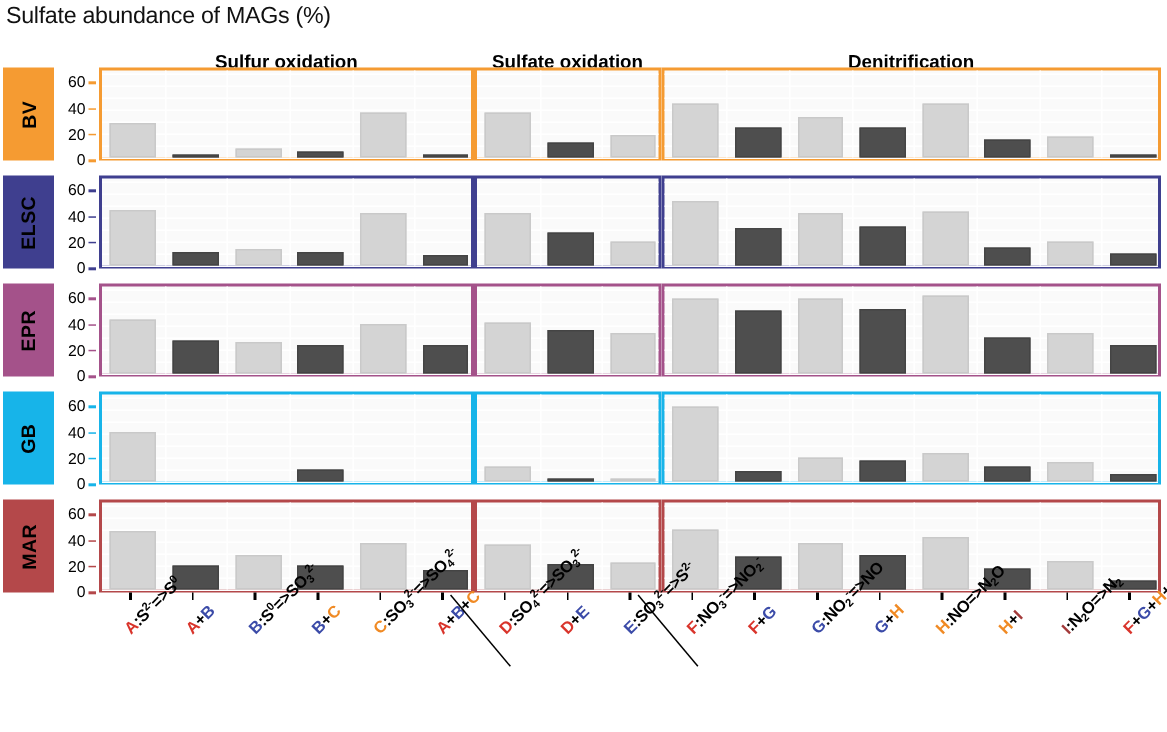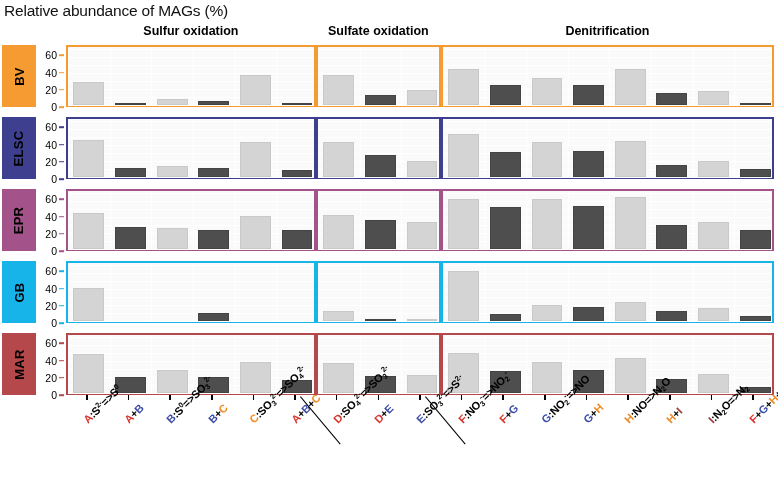"Relative abundance of MAGs (%)" div { text: Relative -> Sulfate }
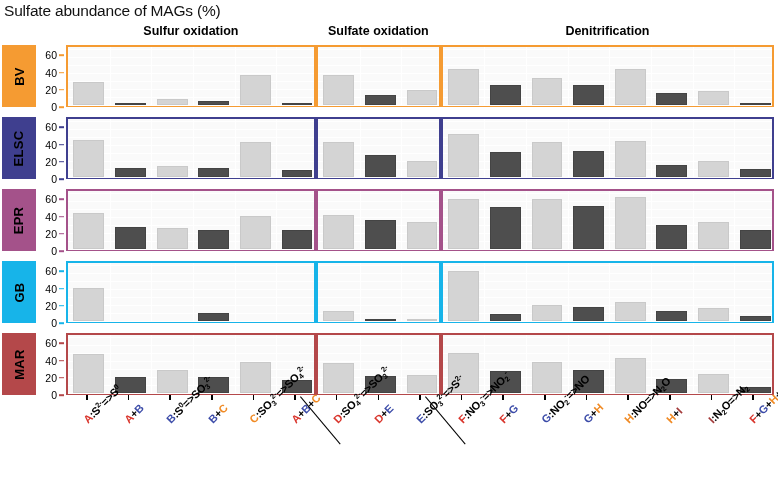"Sulfur oxidation" .group-header { top: 24px -> 34px }
